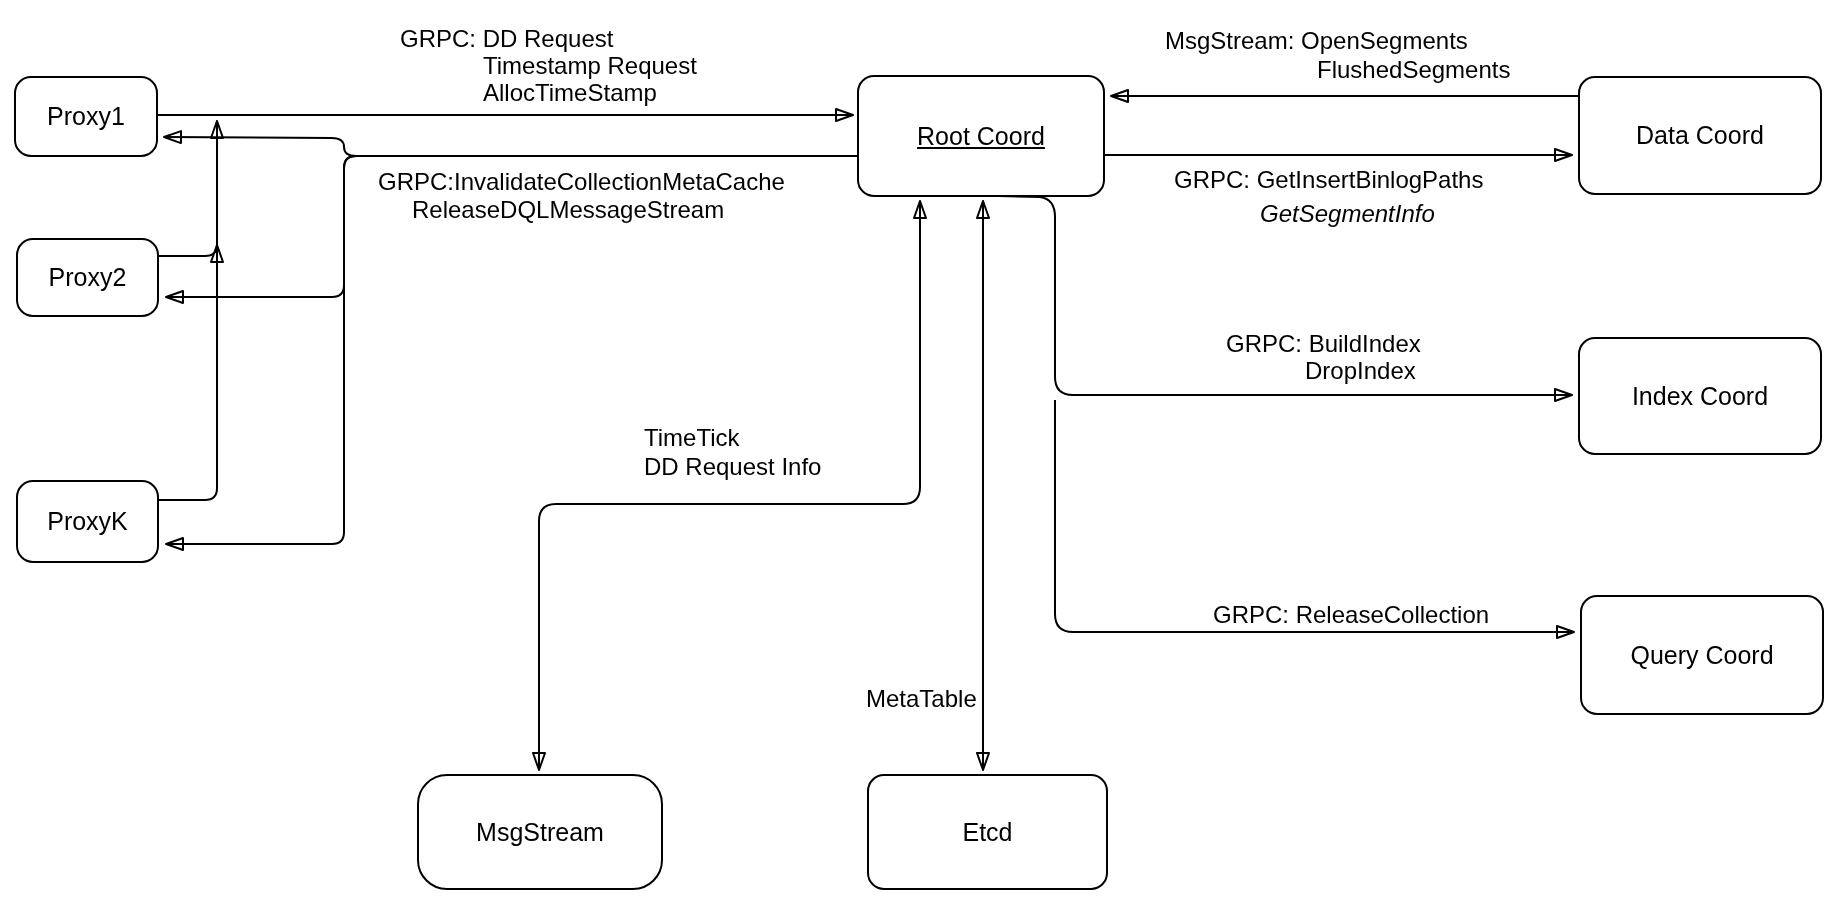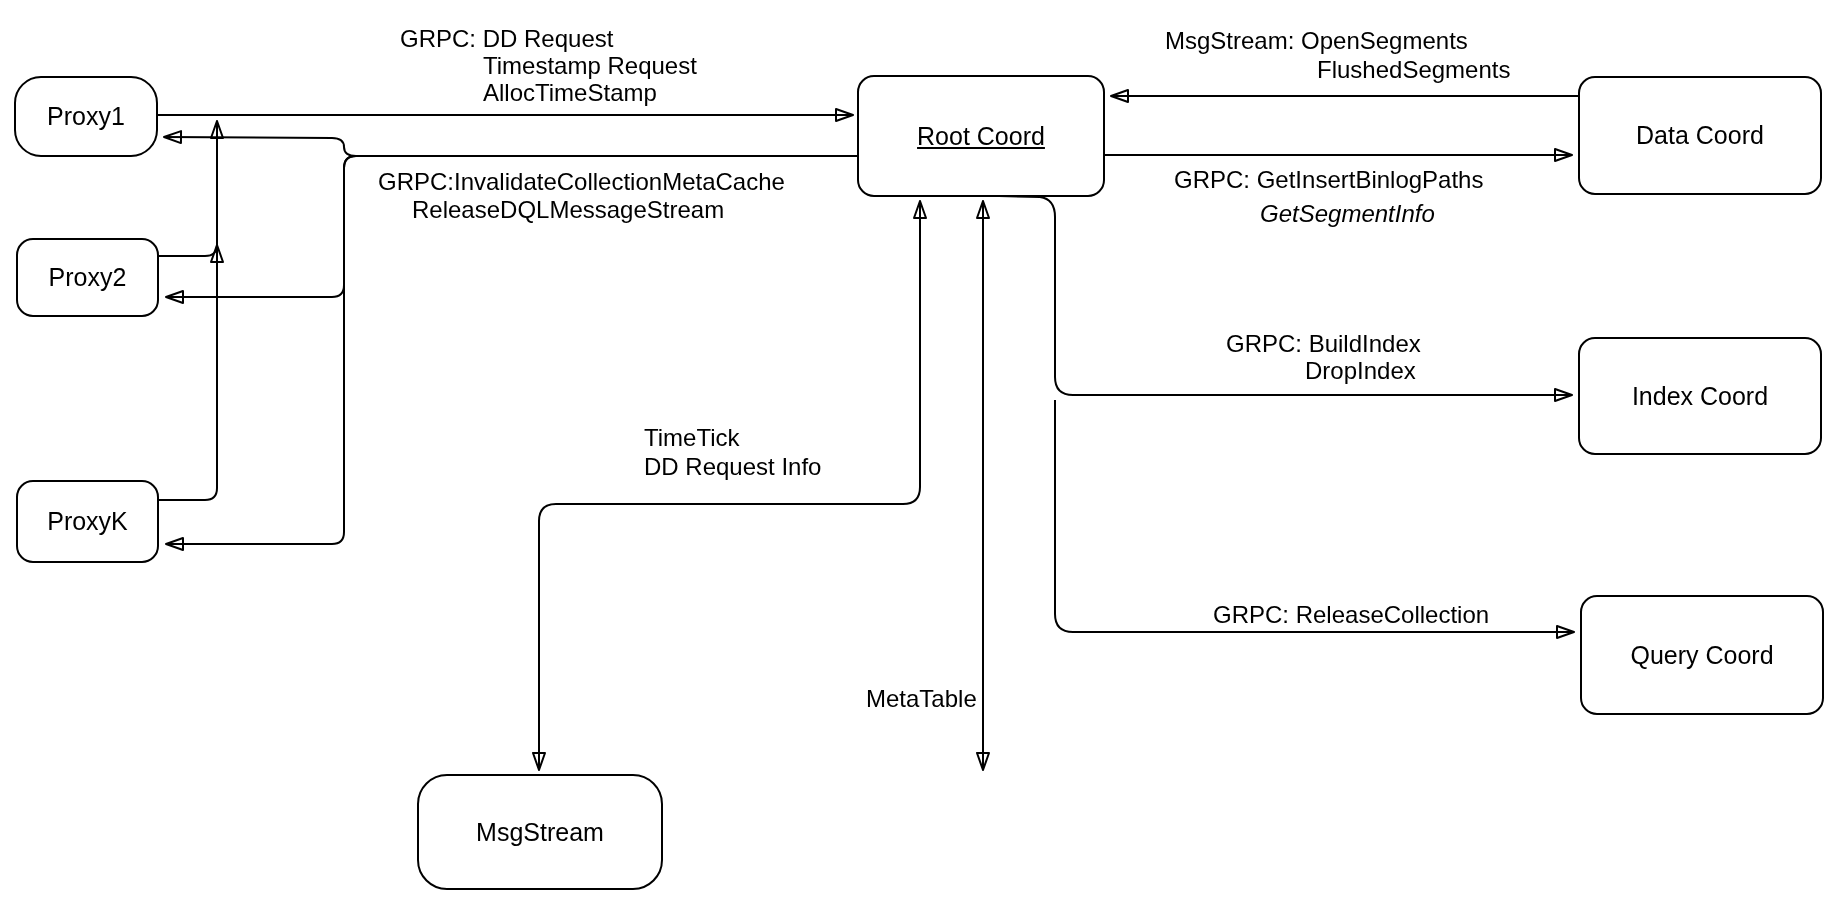"Proxy1" #n-proxy1 { border-radius: 27px -> none }
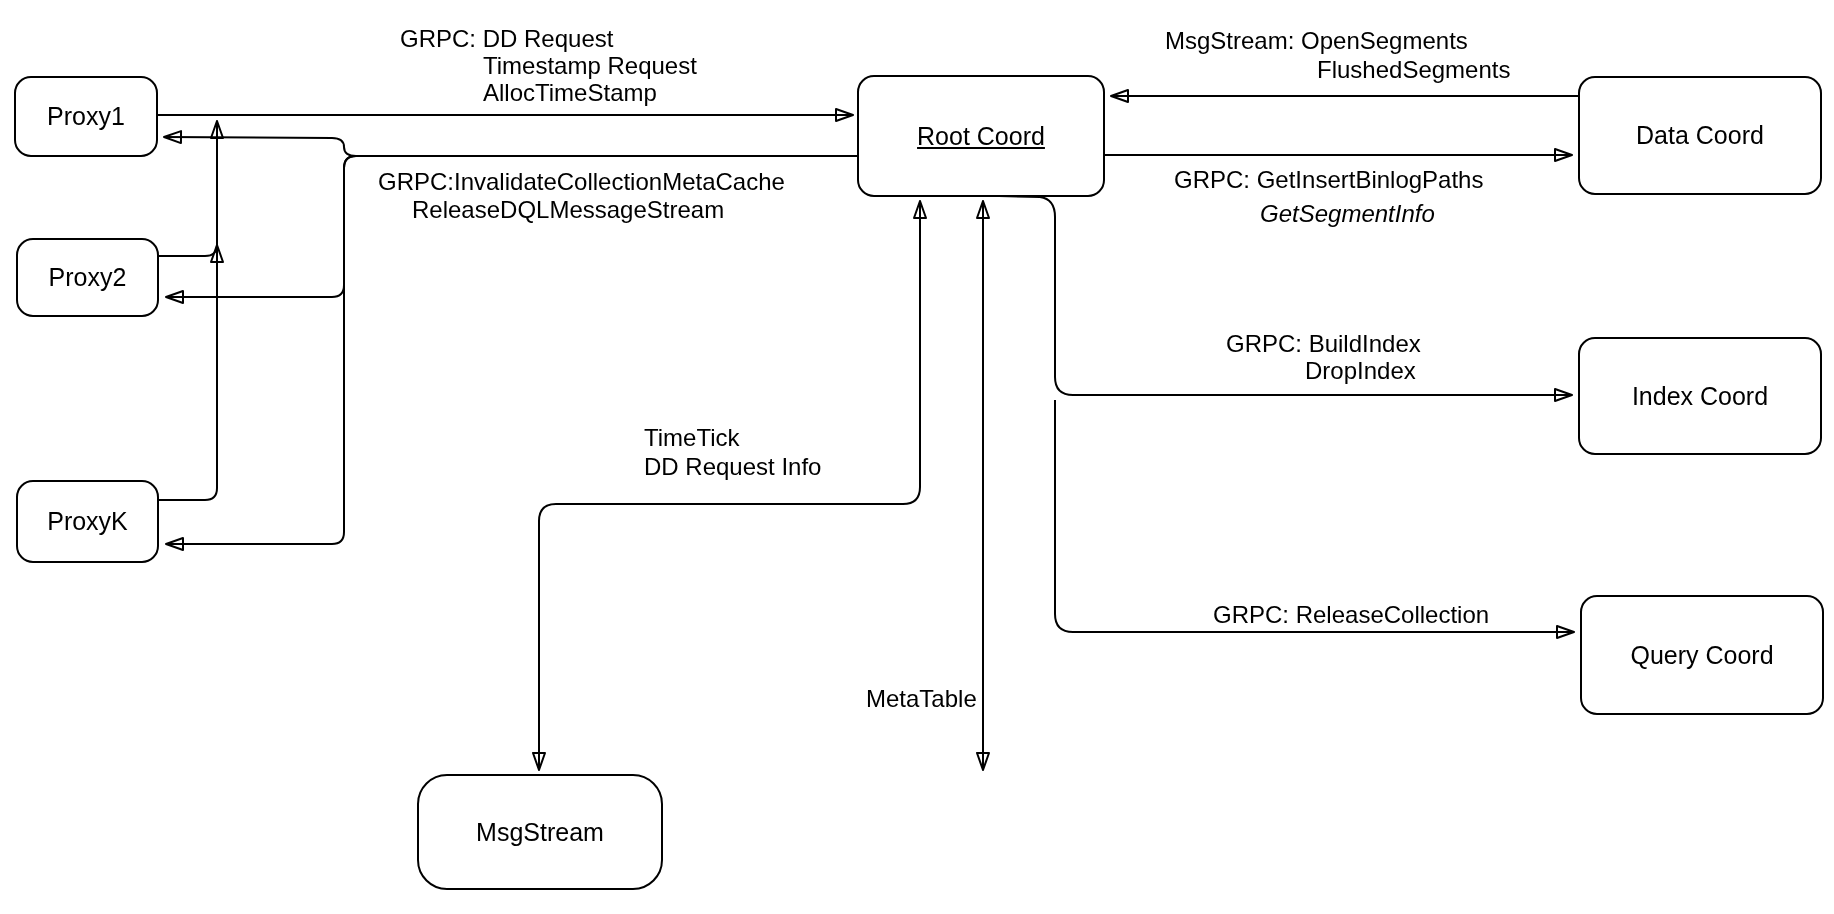"Etcd" div.node { html: none -> <div> <span>Etcd</span> </div> }
